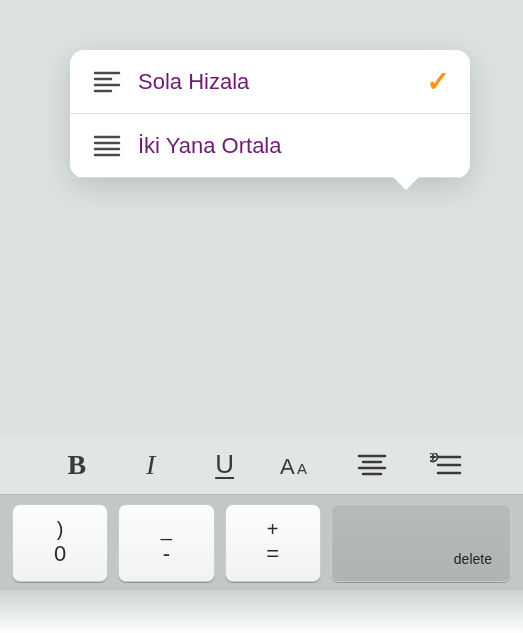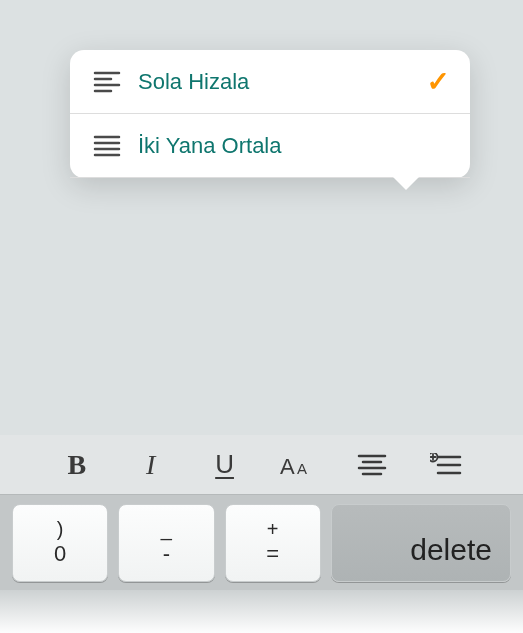"Sola Hizala" .popover-item .label { color: #0f766e -> #701a75 }
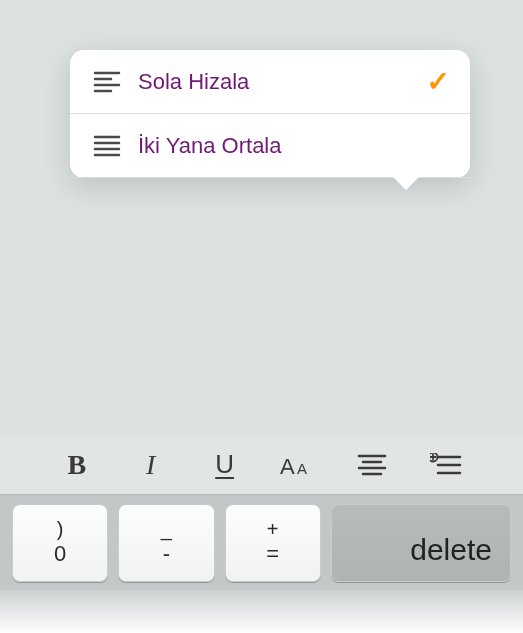"delete" .key.delete { font-size: 30px -> 14px }
